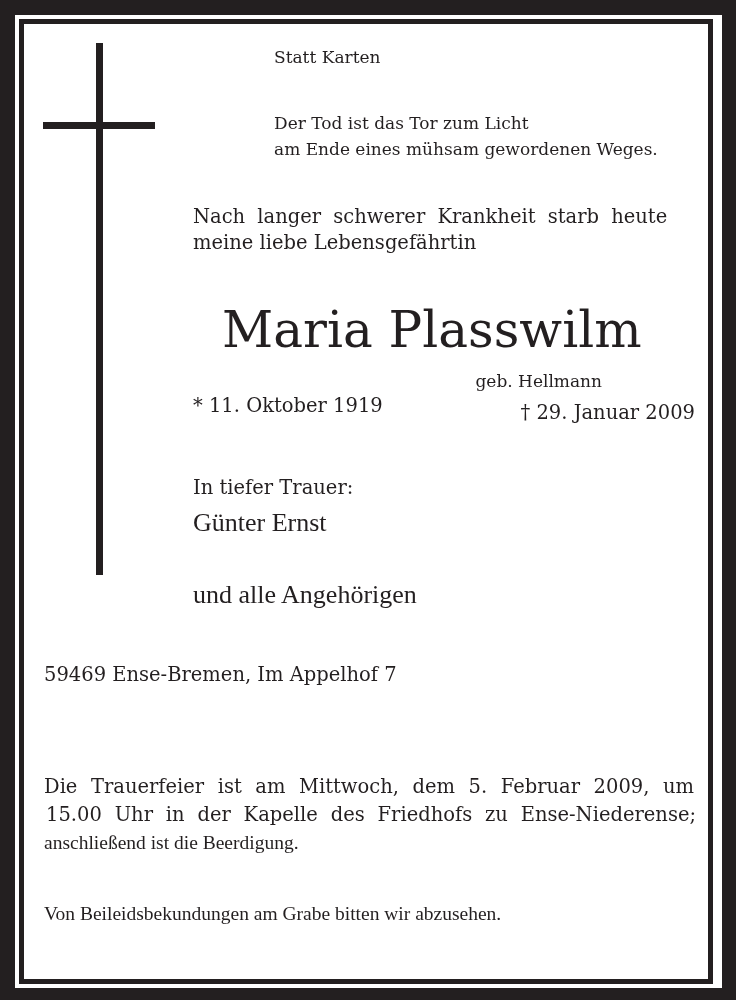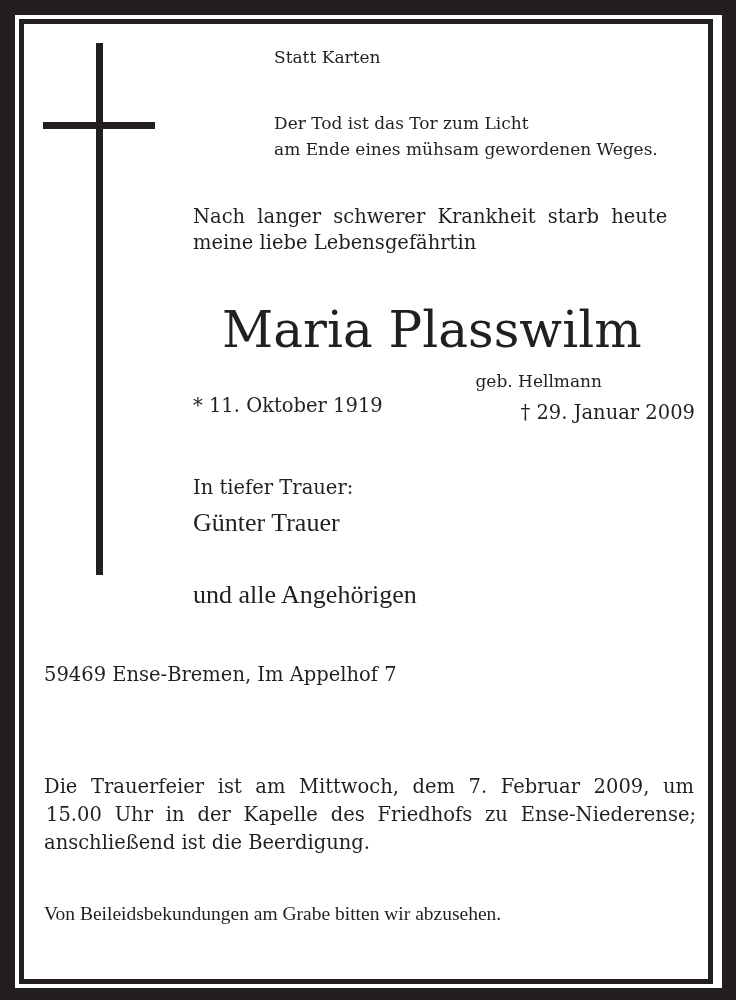"Günter Trauer" div.t { text: Trauer -> Ernst }
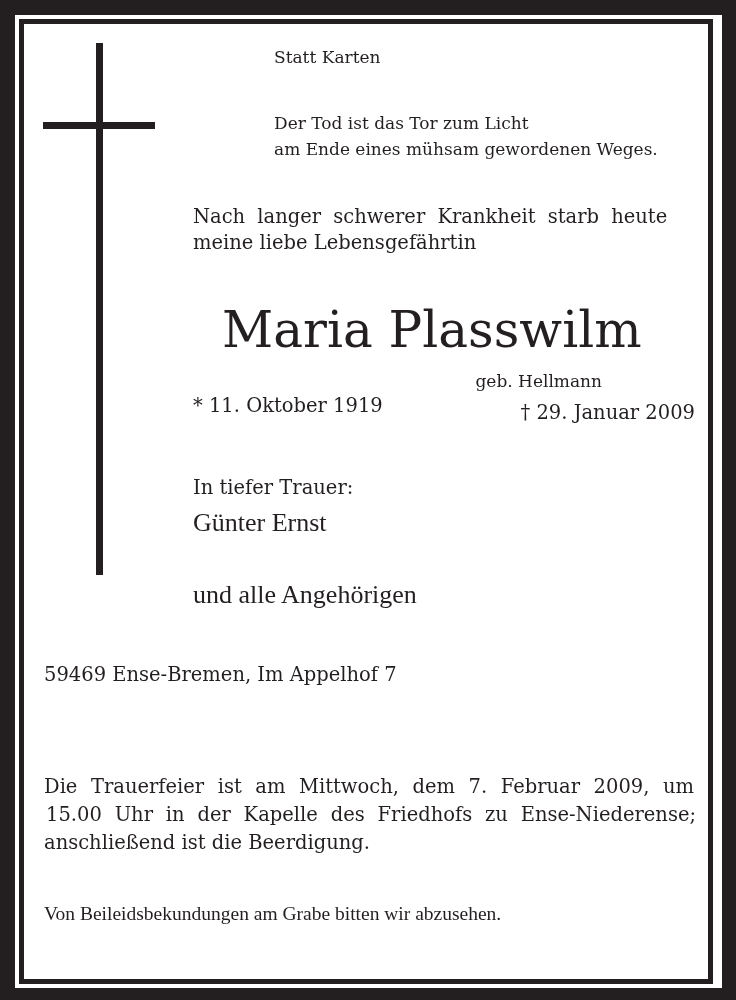"Die Trauerfeier ist am Mittwoch," div.t { text: 7 -> 5 }
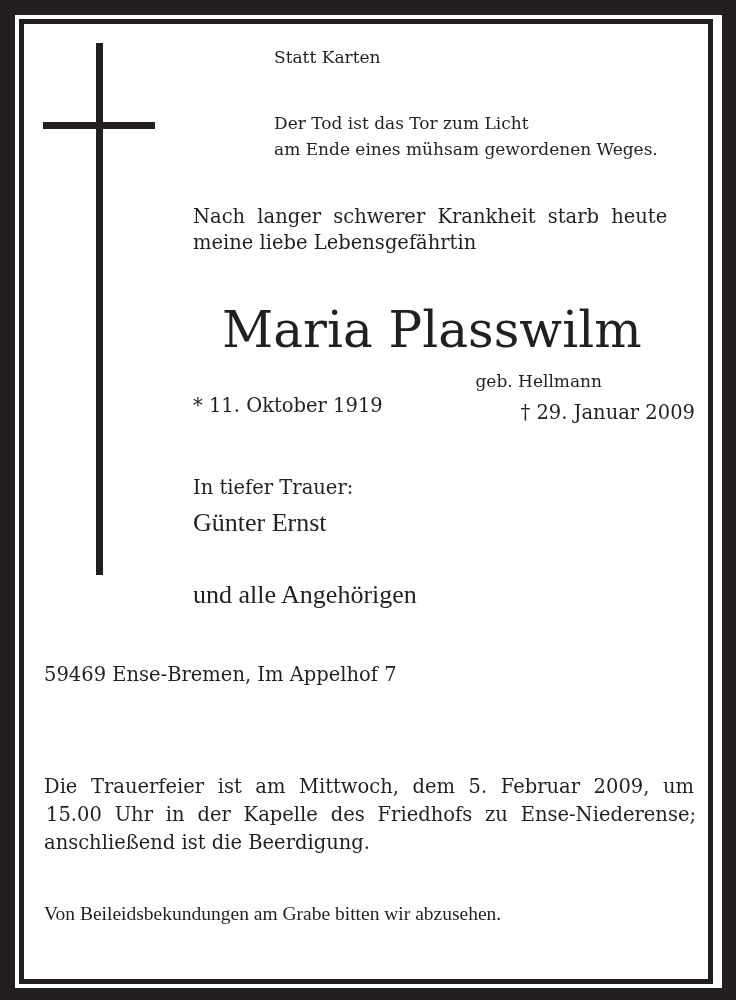"anschließend ist die Beerdigung." div.t { font-family: none -> Liberation Serif, serif }
